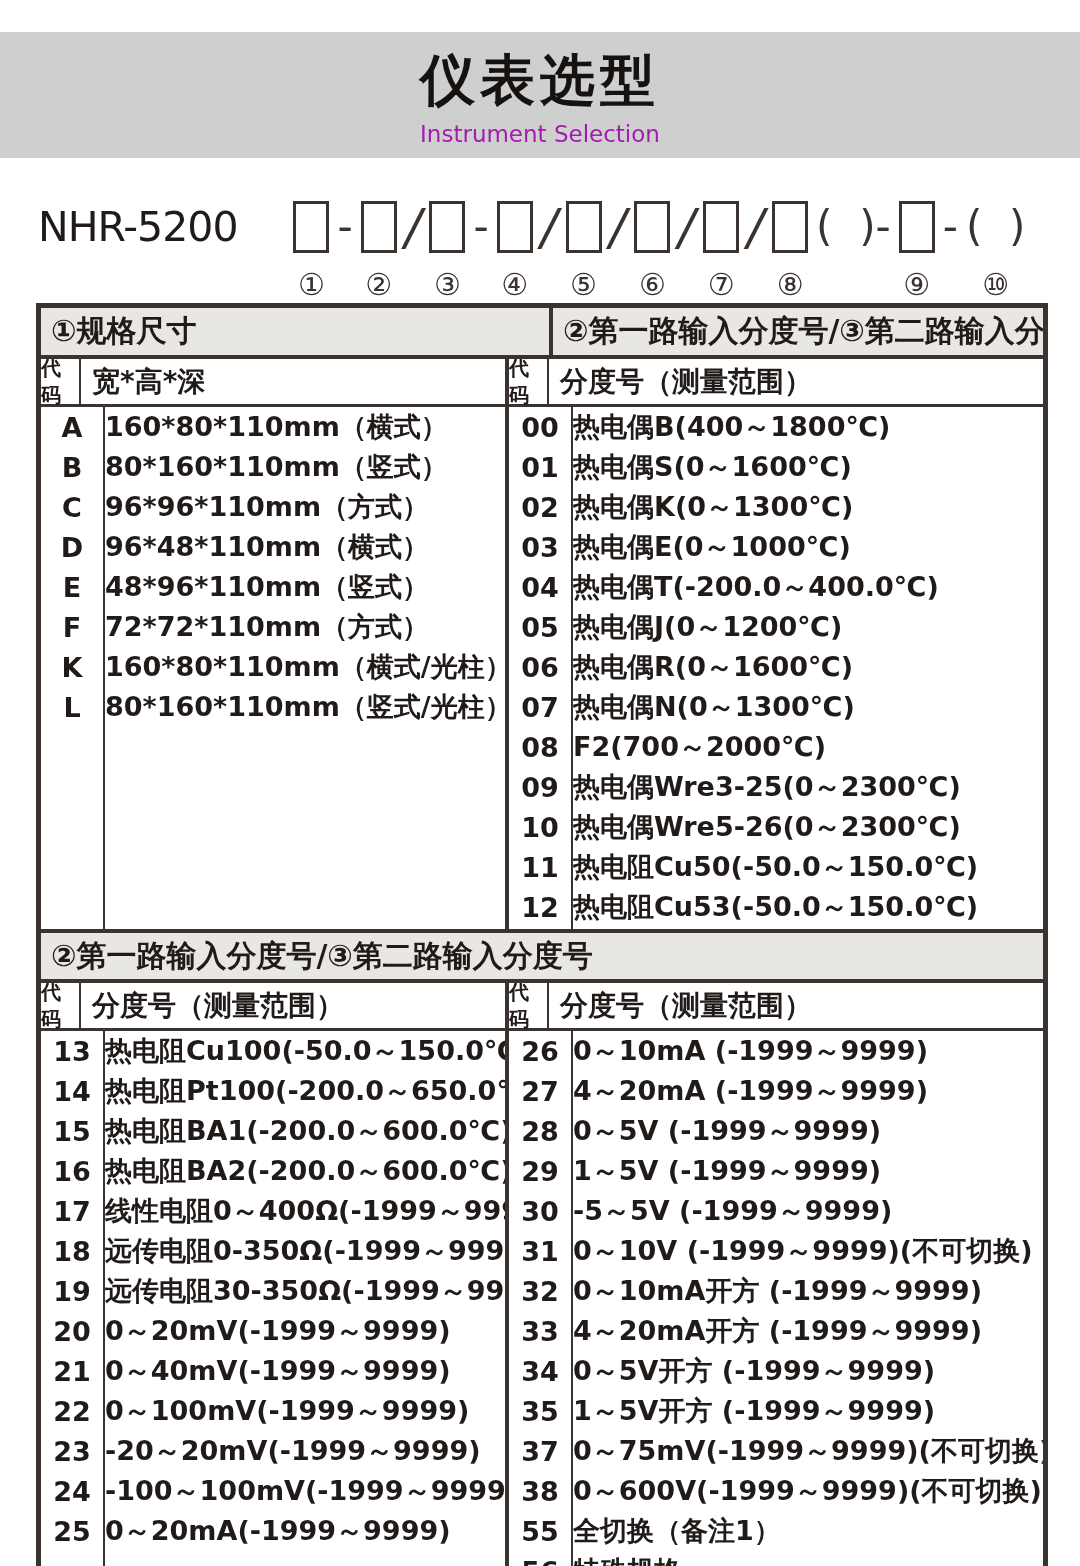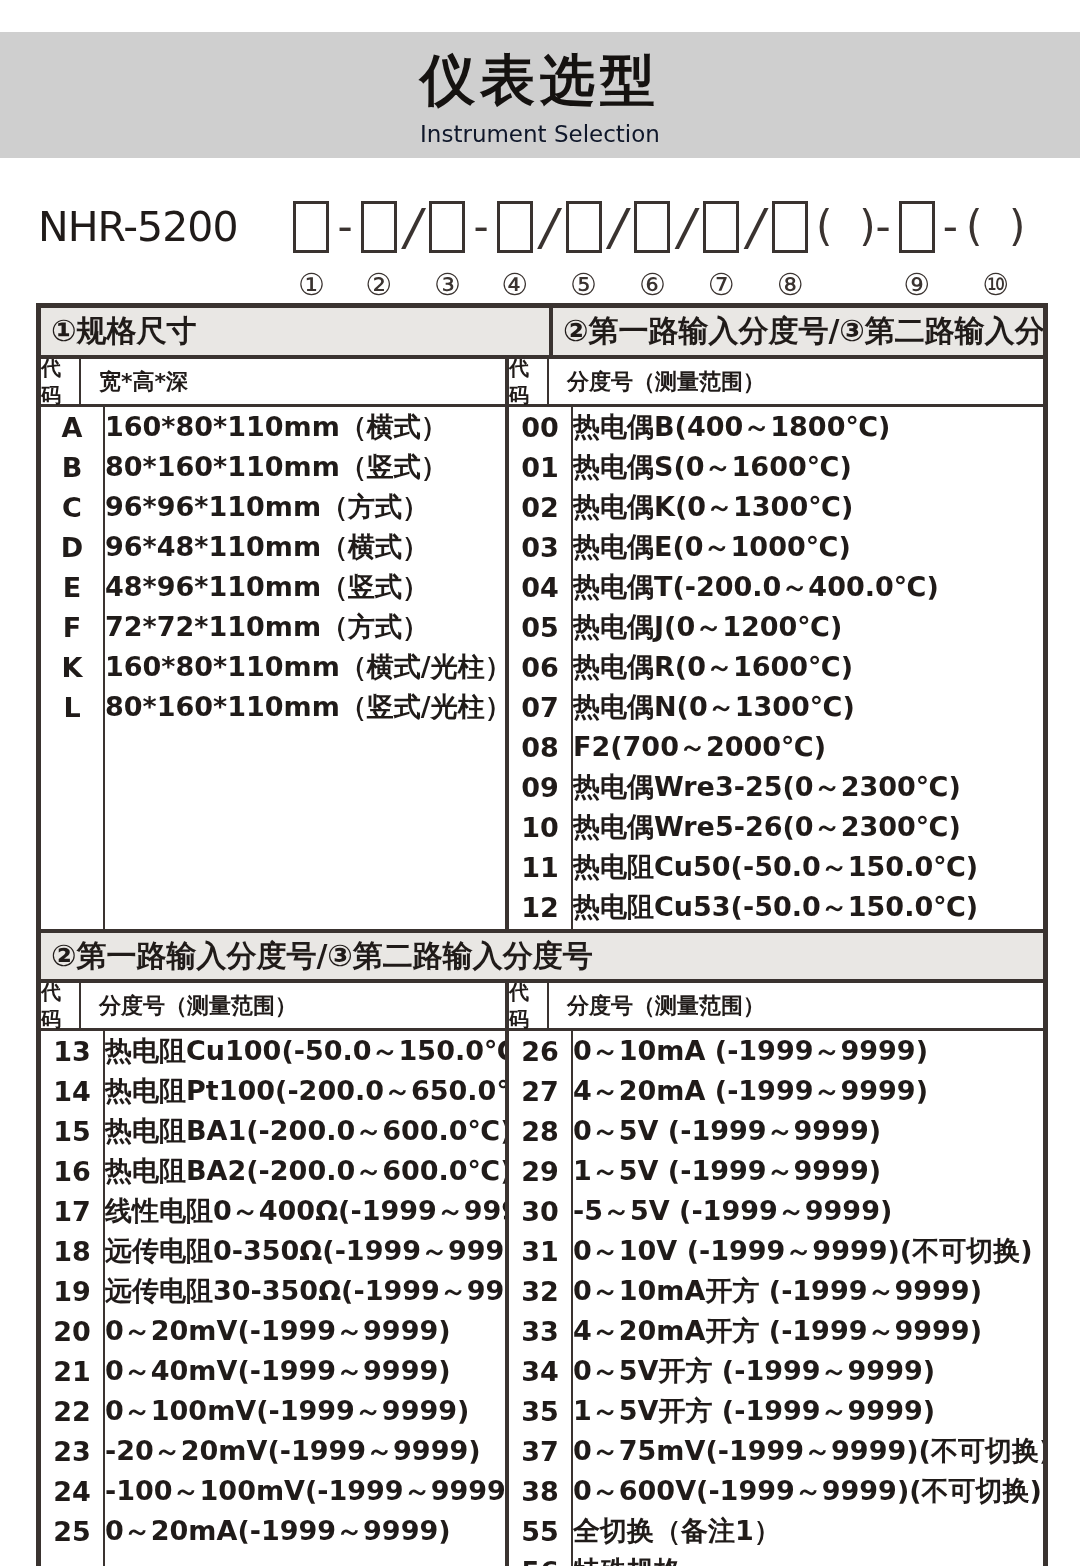"Instrument Selection" .banner .subtitle { color: #0f172a -> #a21caf }
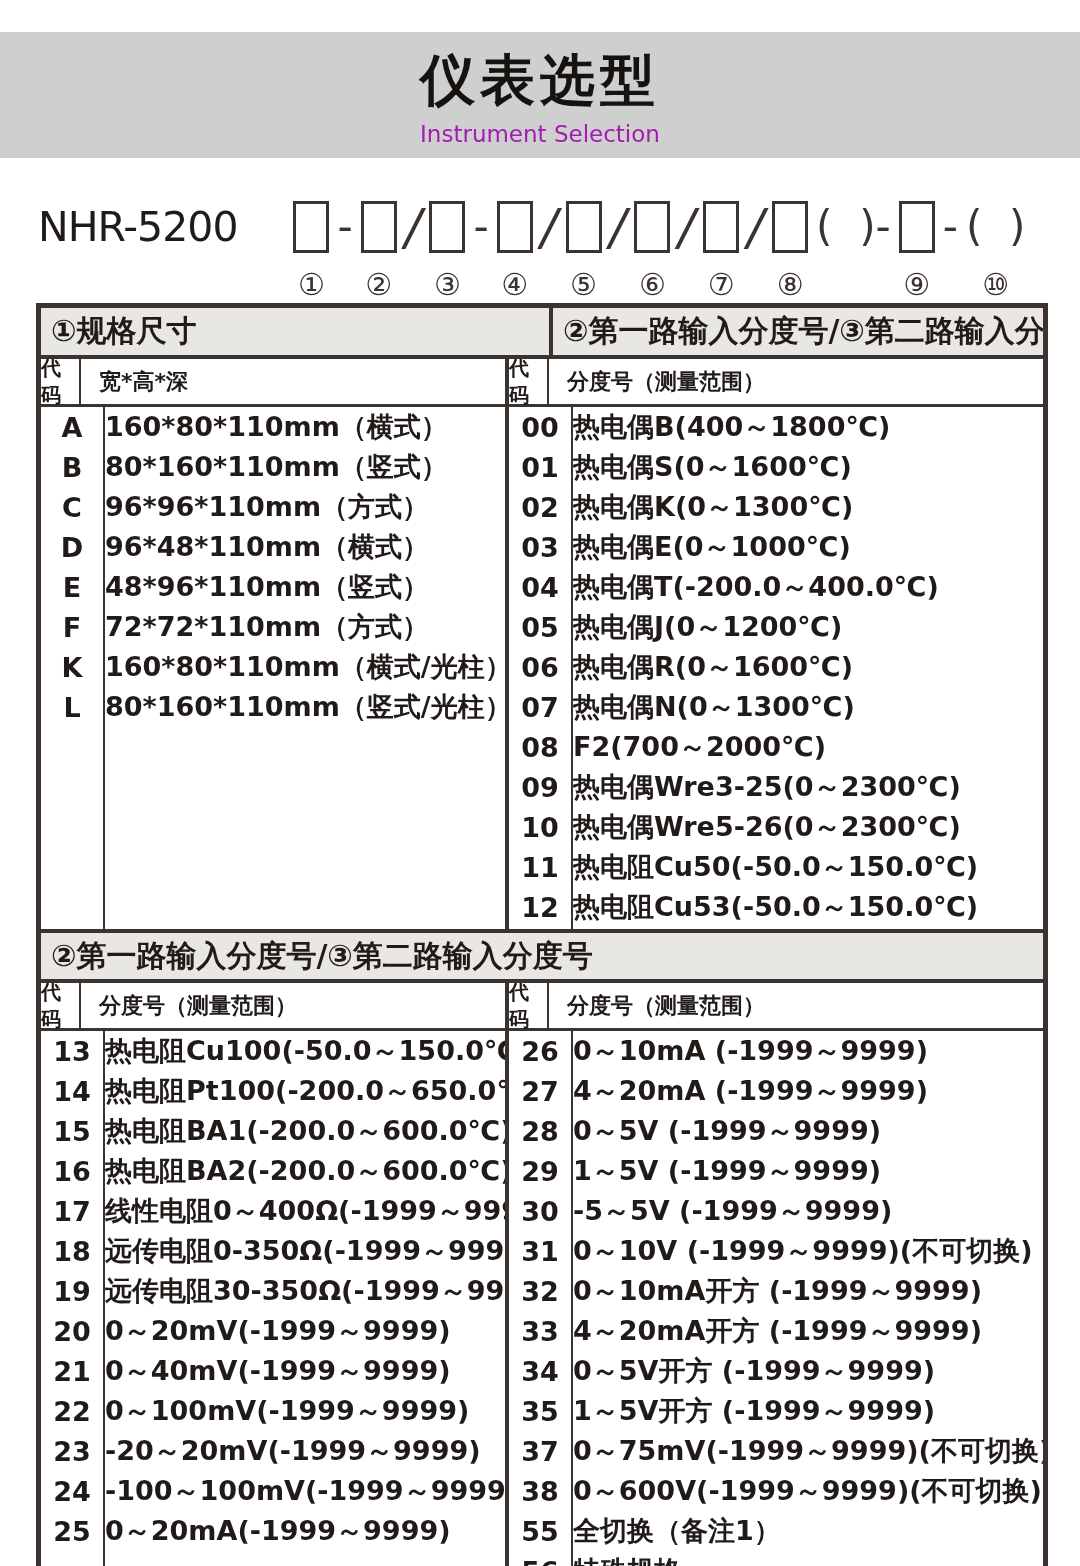"宽*高*深" .desc-h { font-size: 22px -> 28px; padding-left: 18px -> 11px }
